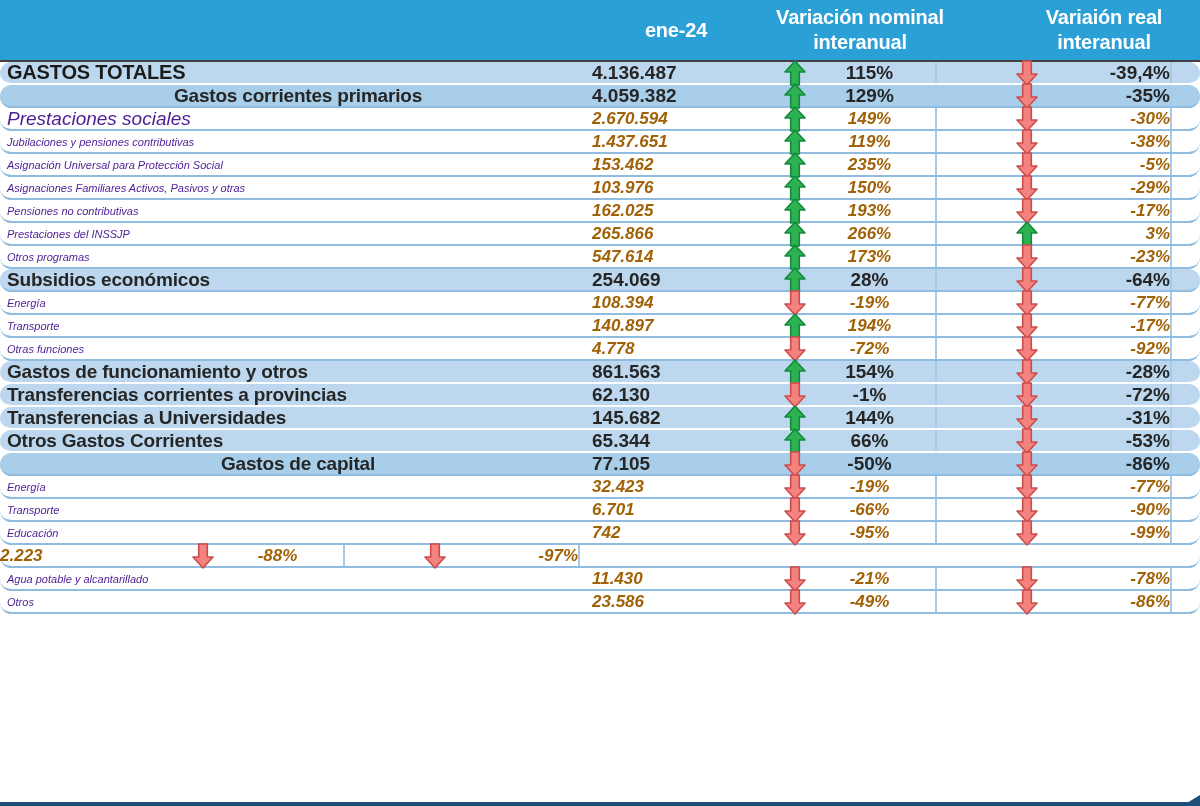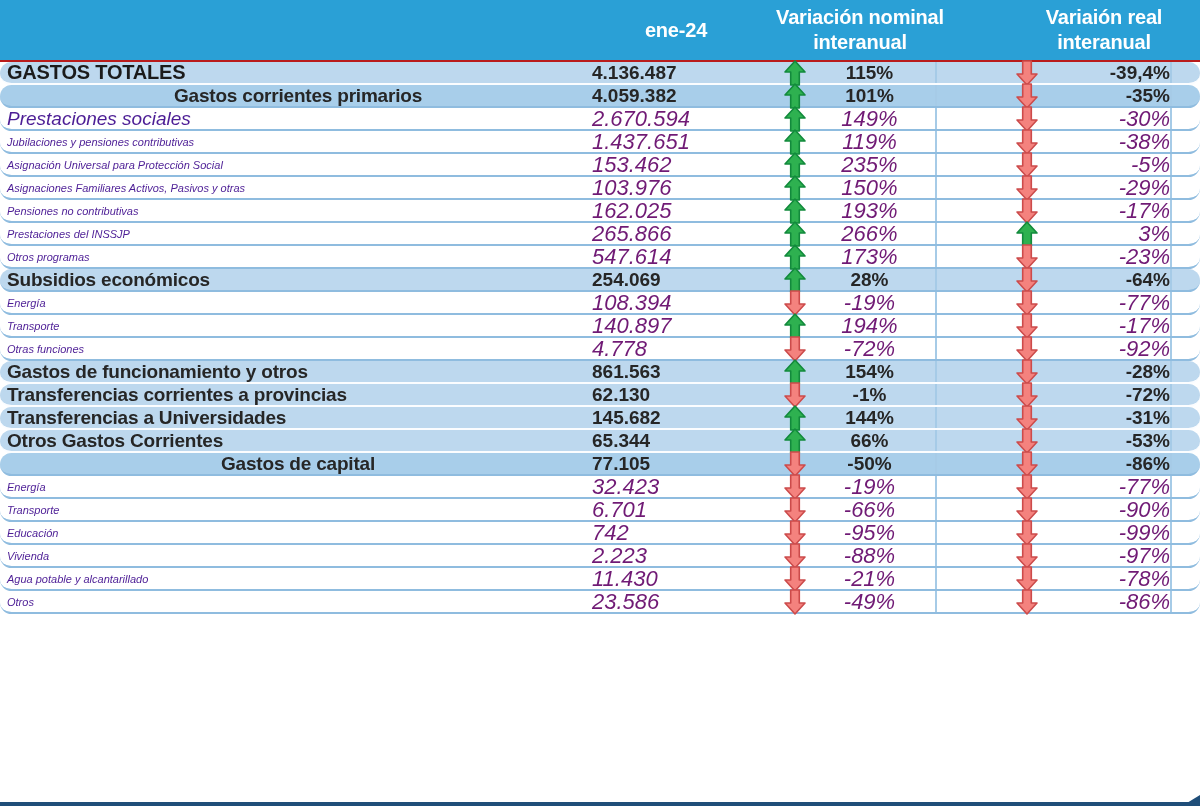"ene-24" .thead { border-bottom: 2px solid #b91c1c -> 2px solid #404040 }
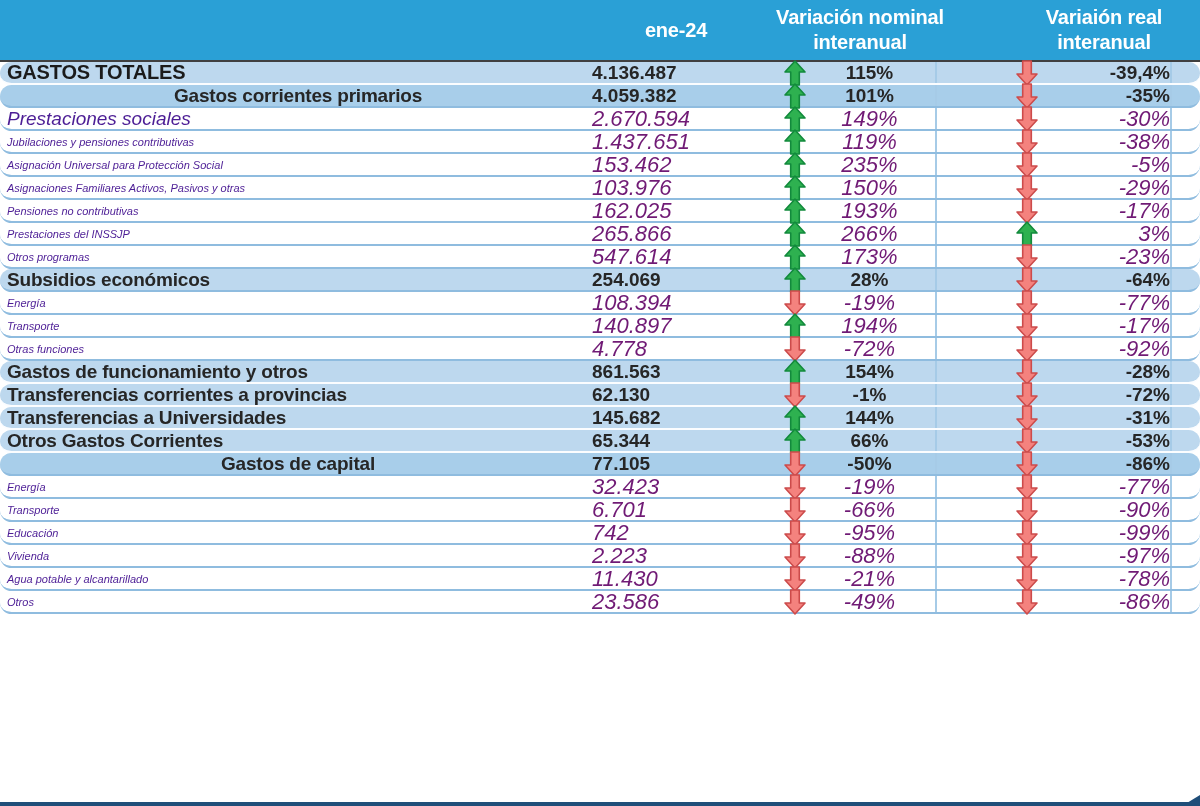"101%" span.num { text: 101% -> 129% }
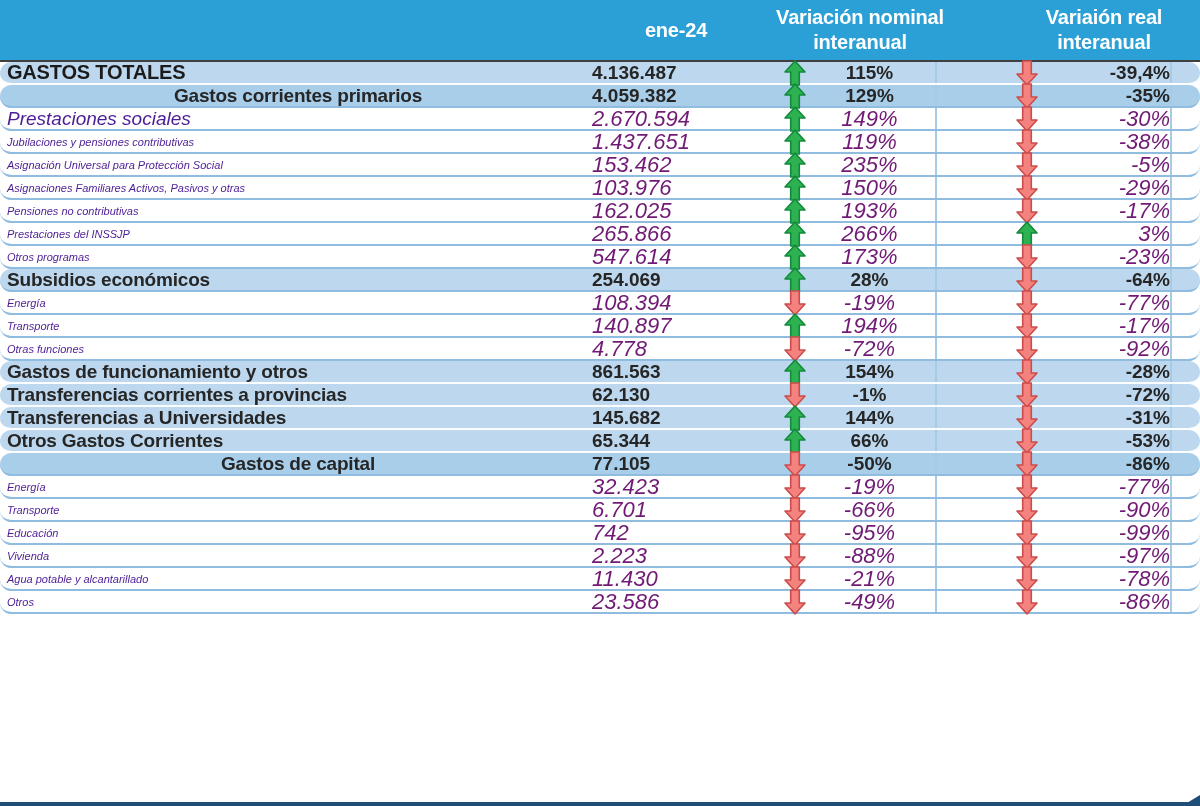"2.670.594" .row.item .num,.row.item-lg .num { color: #701a75 -> #a16207; font-size: 22px -> 17px; font-weight: 400 -> 700 }
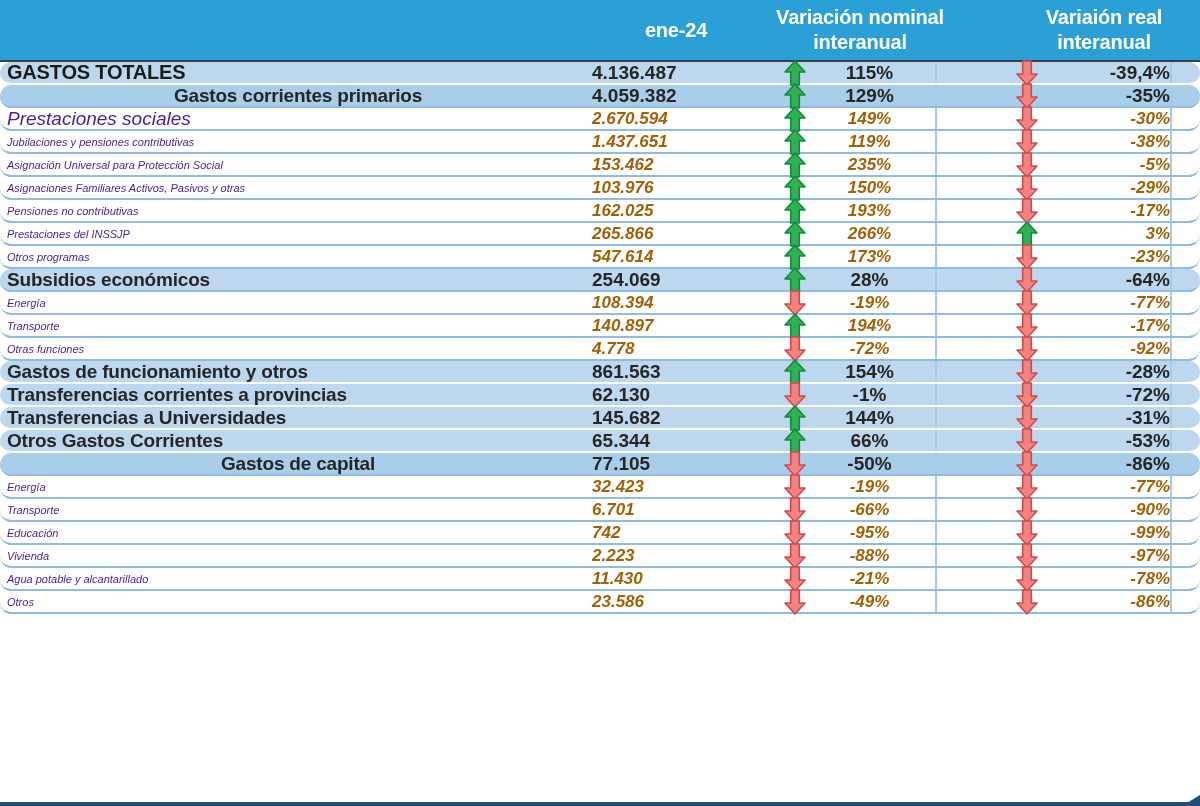"Vivienda" div.cell { html: <div> <span>Vivienda</span> </div> -> none }
